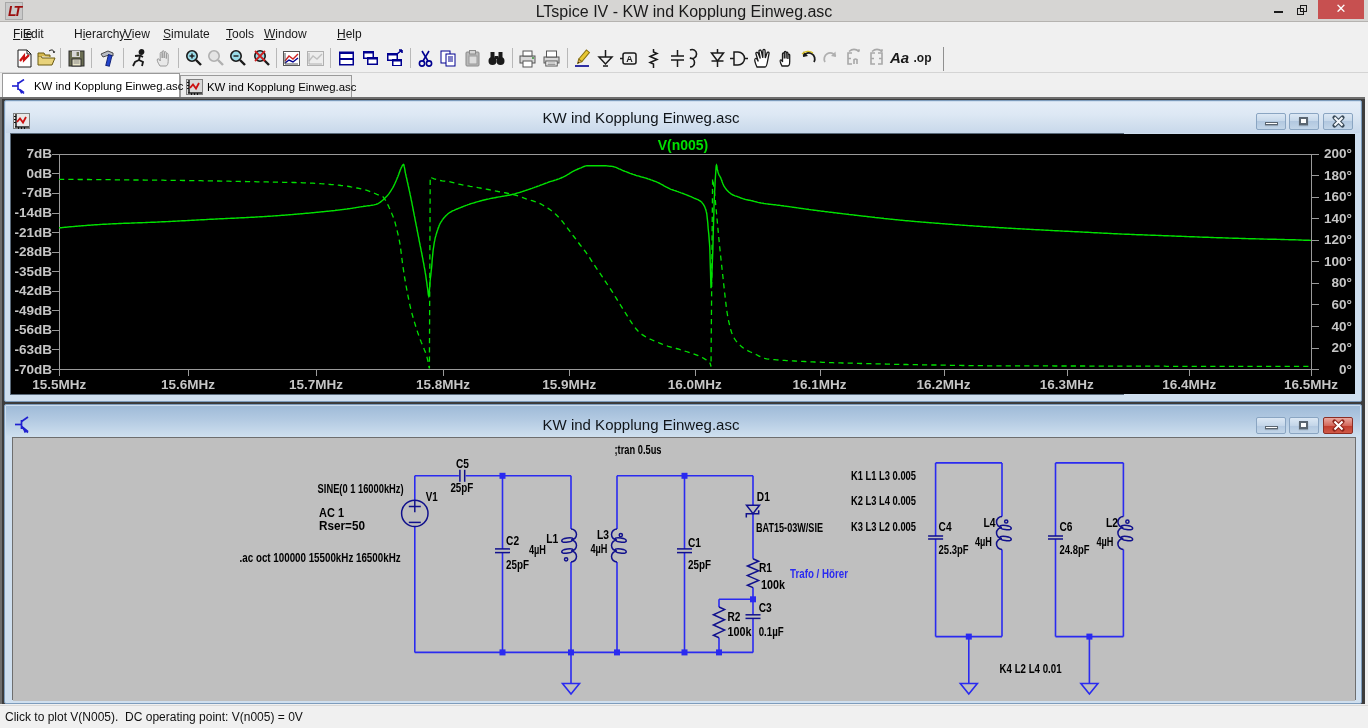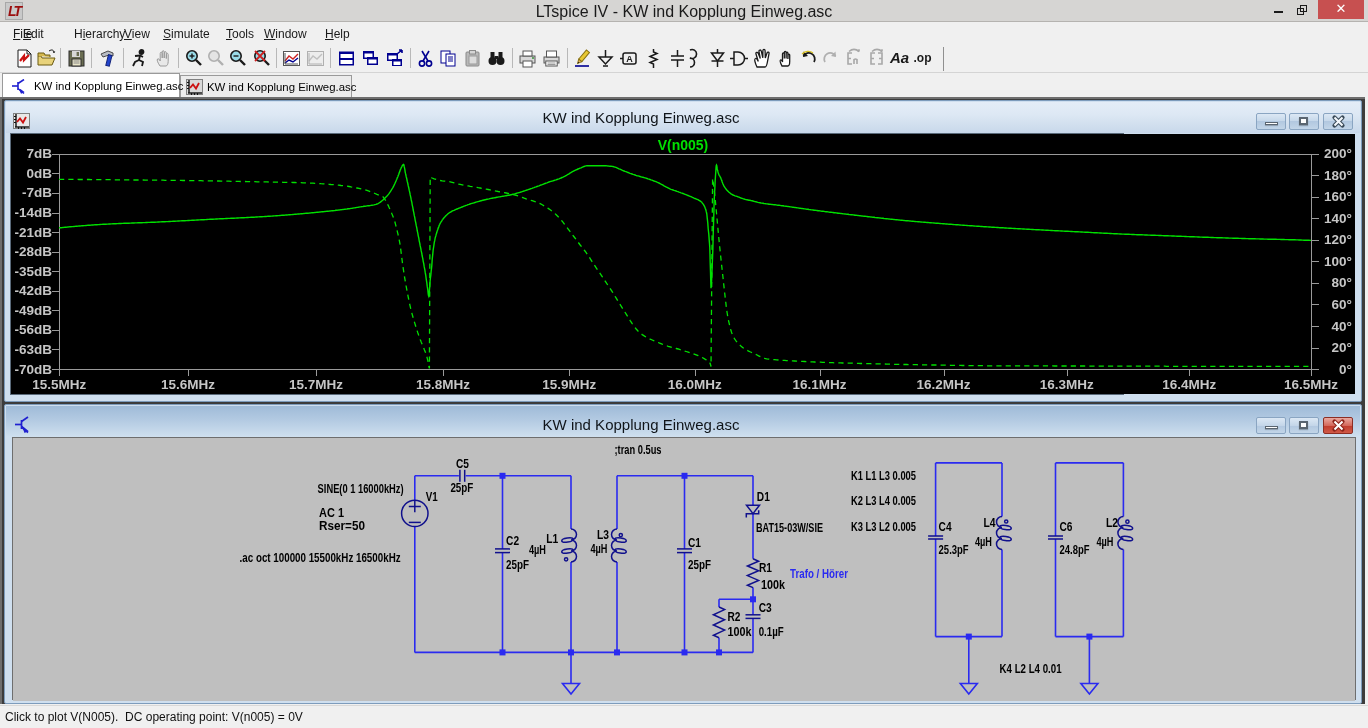"Help" span { left: 325px -> 337px }
